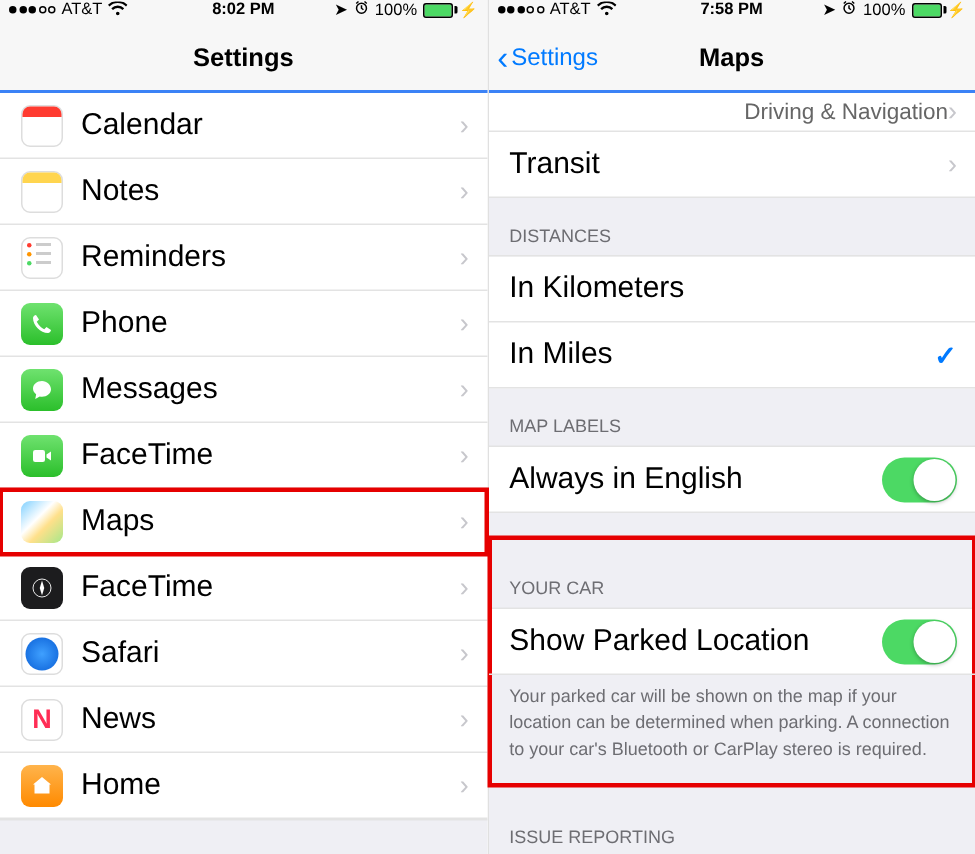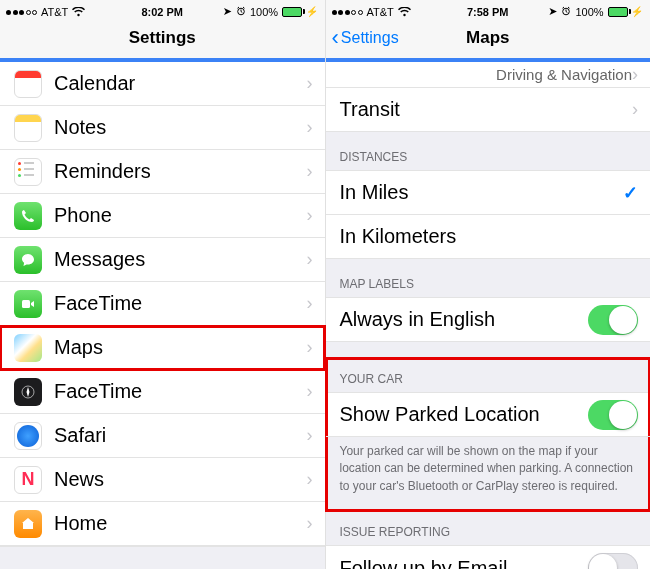"AT&T" .statusbar { align-items: flex-end -> flex-start }
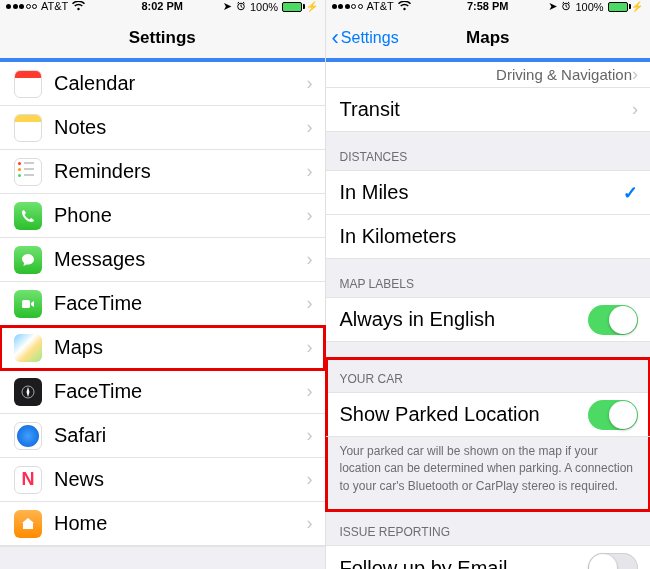"Settings" .navbar { border-bottom: 4px solid #3b82f6 -> 2px solid #3b82f6 }
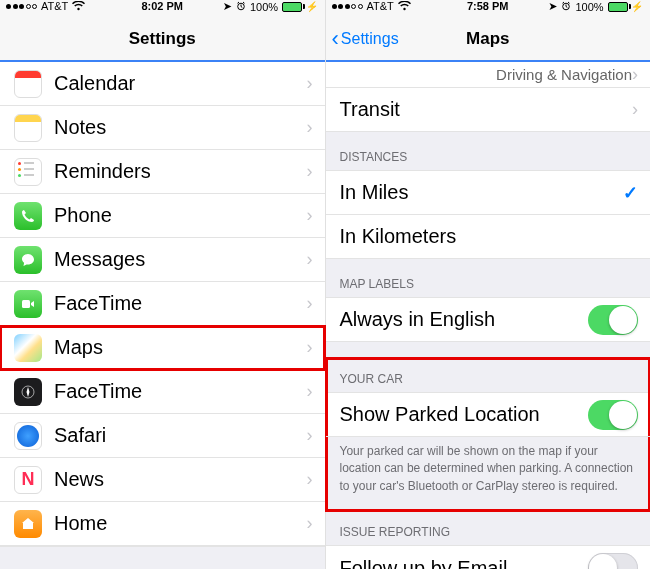"In Miles" div.row { order: before "In Kilometers" -> after "In Kilometers" }
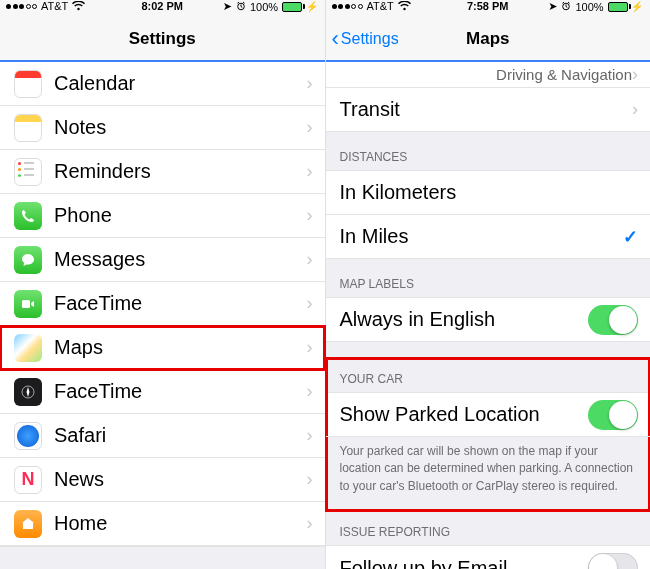"YOUR CAR" .group-header.first { padding-top: 14px -> 27px }
